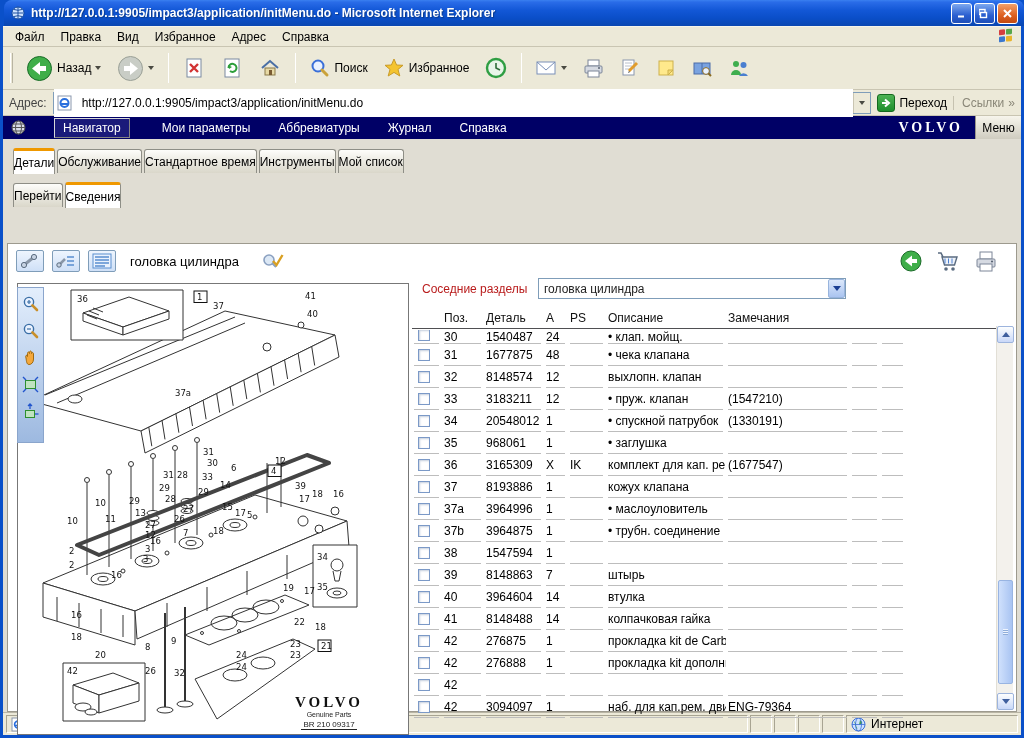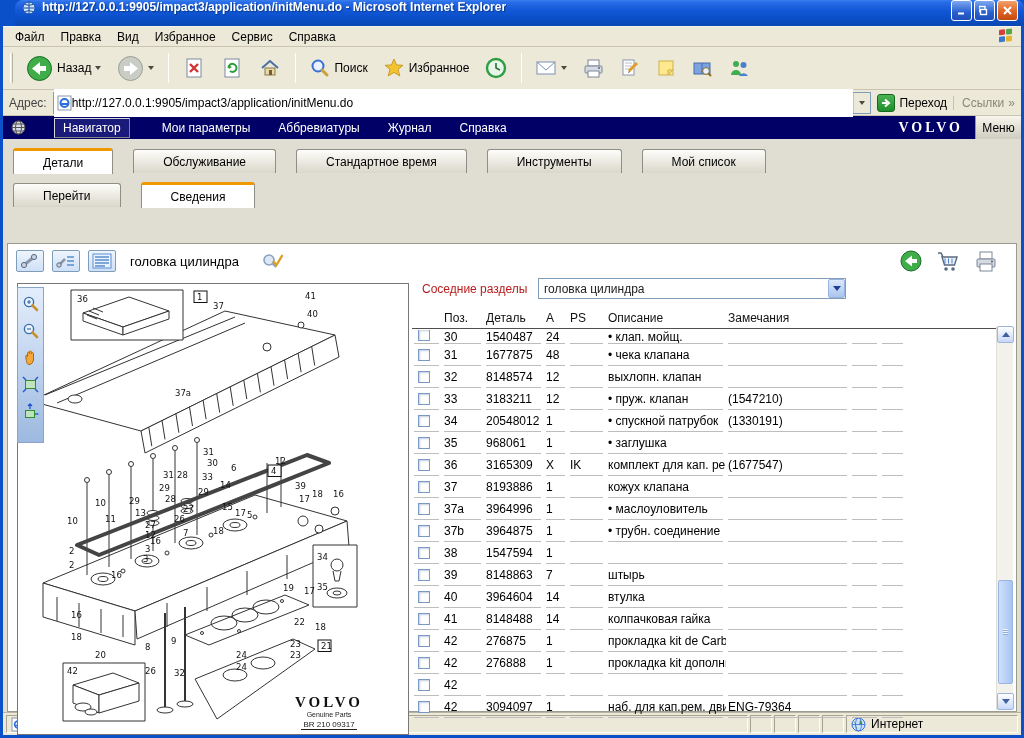"http://127.0.0.1:9905/impact3/application/initMenu.do -" .titlebar { align-items: none -> center; left: 15px -> 4px }
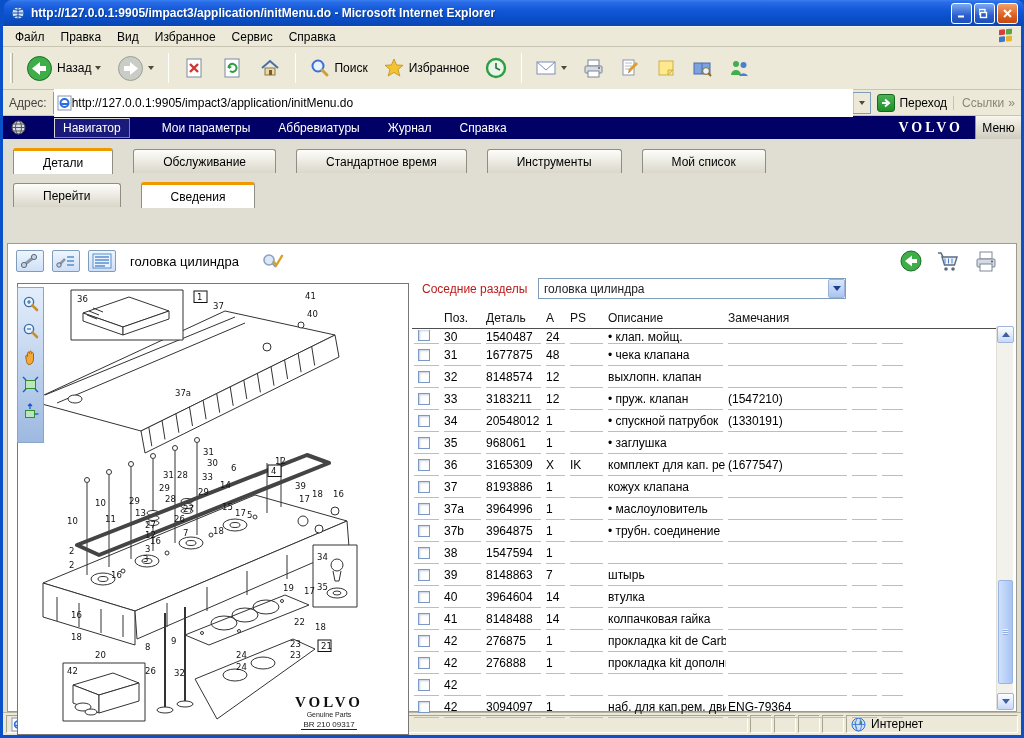"Сервис" span.mi { text: Сервис -> Адрес }
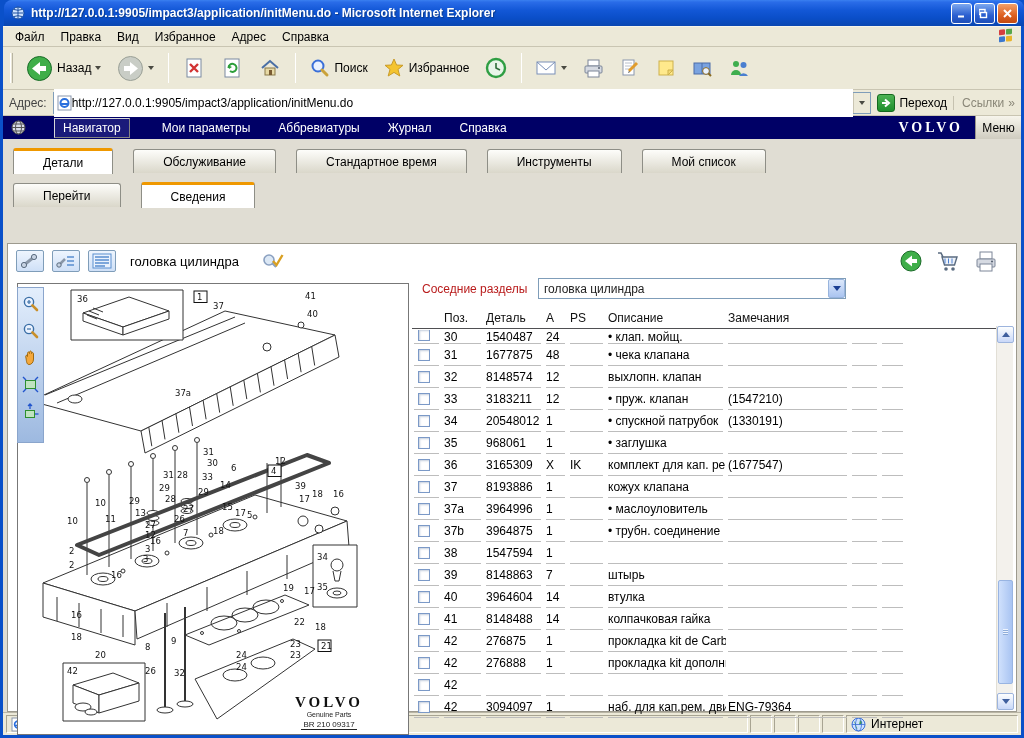"http://127.0.0.1:9905/impact3/application/initMenu.do" .addr-box input { padding-left: 18px -> 28px }
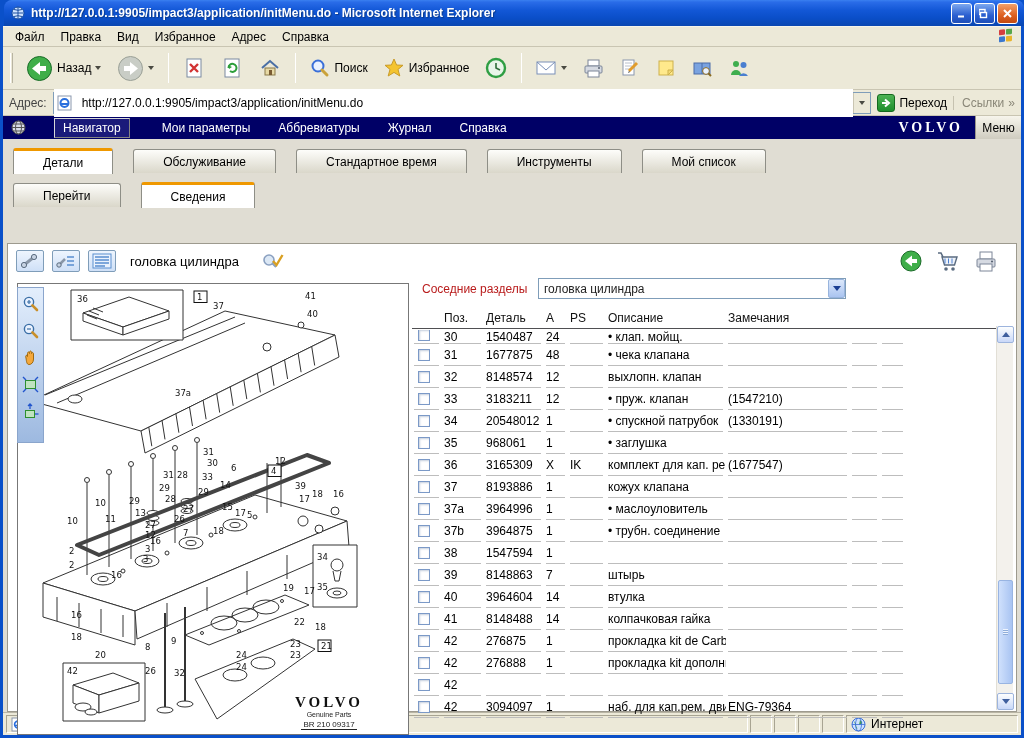"Детали" .tab { margin-right: 20px -> 2px; padding: 0 29px -> 0 0 }
